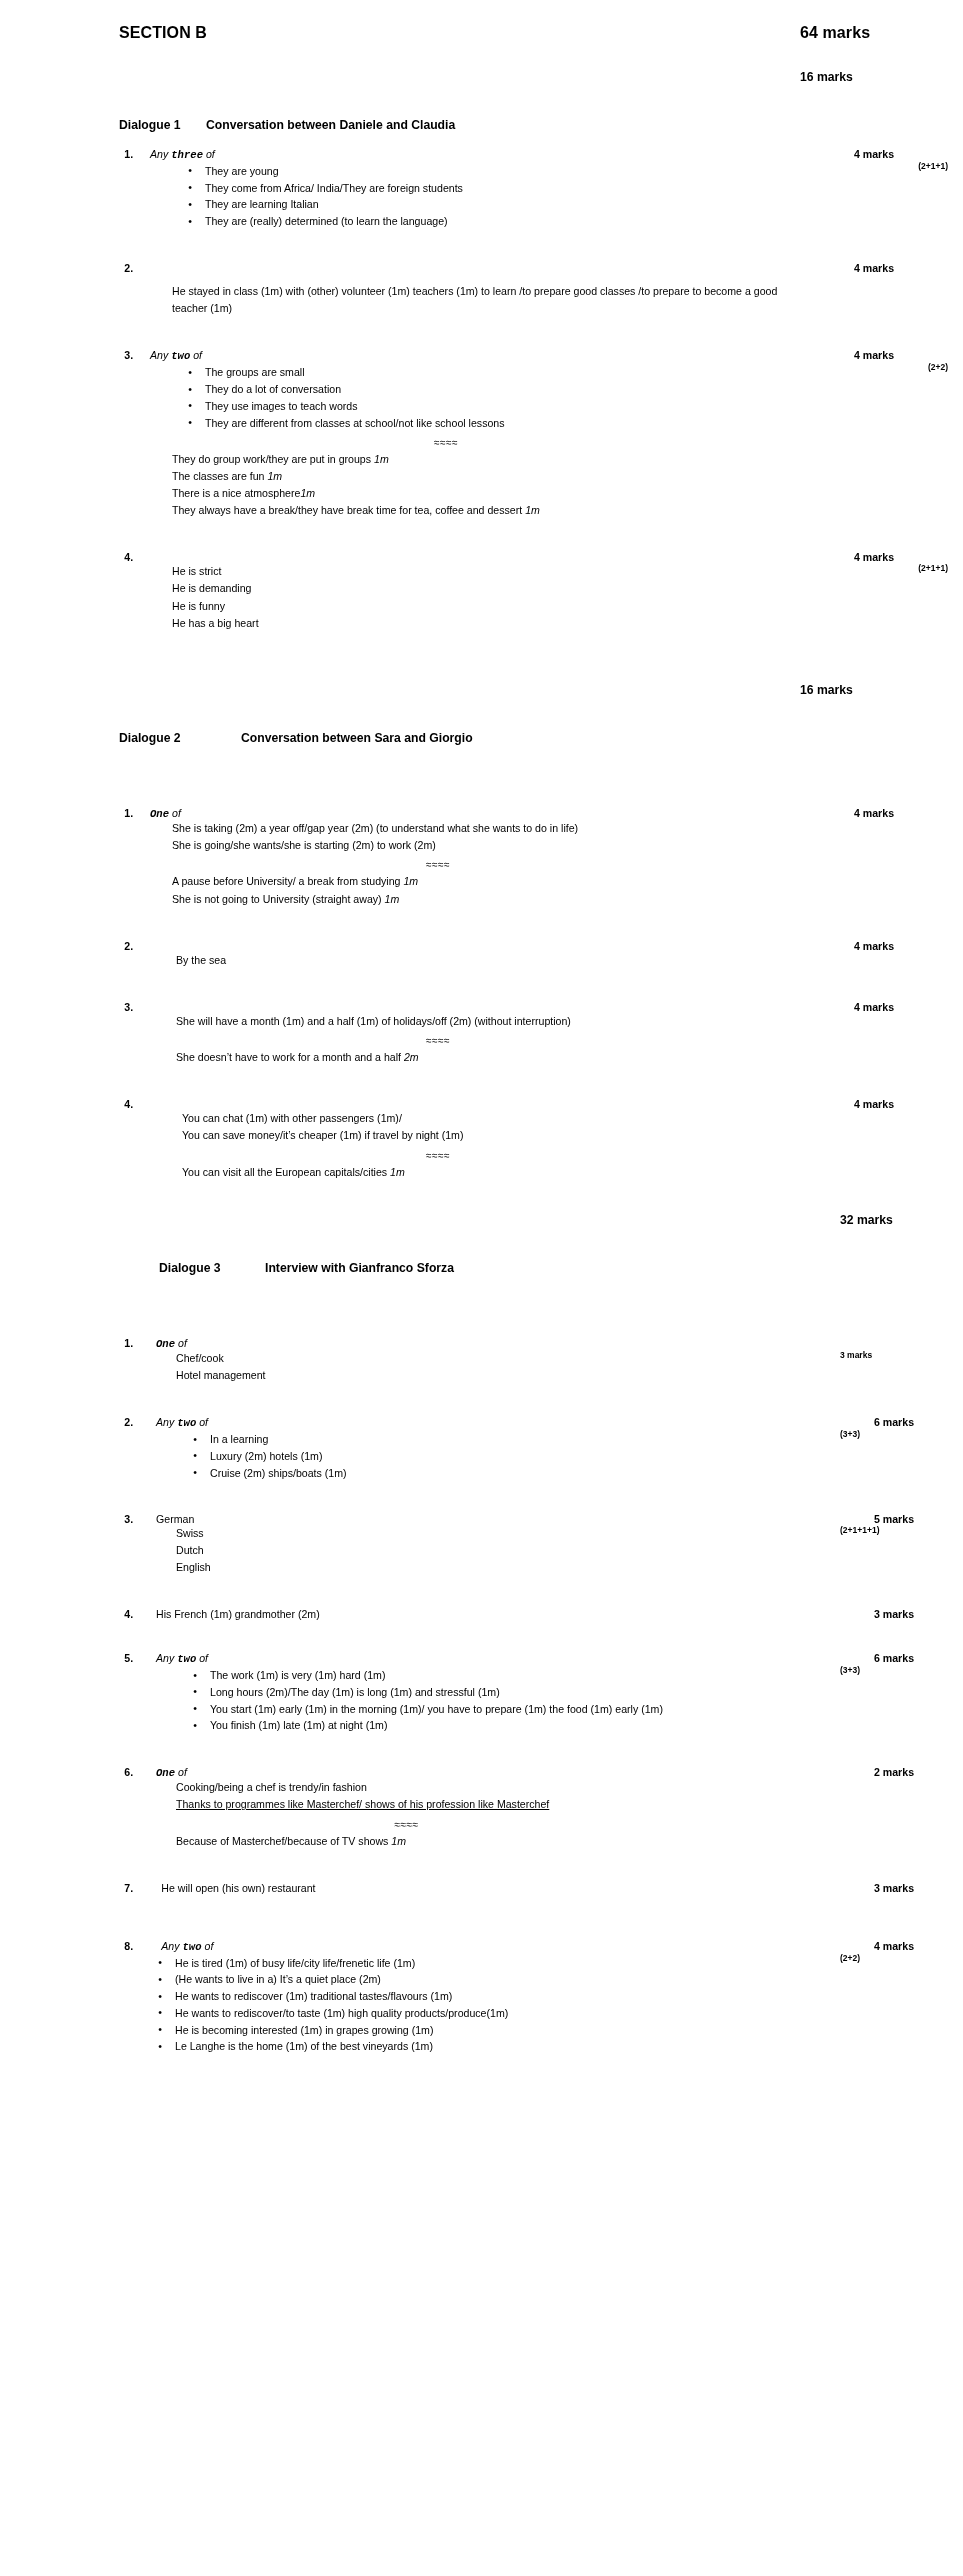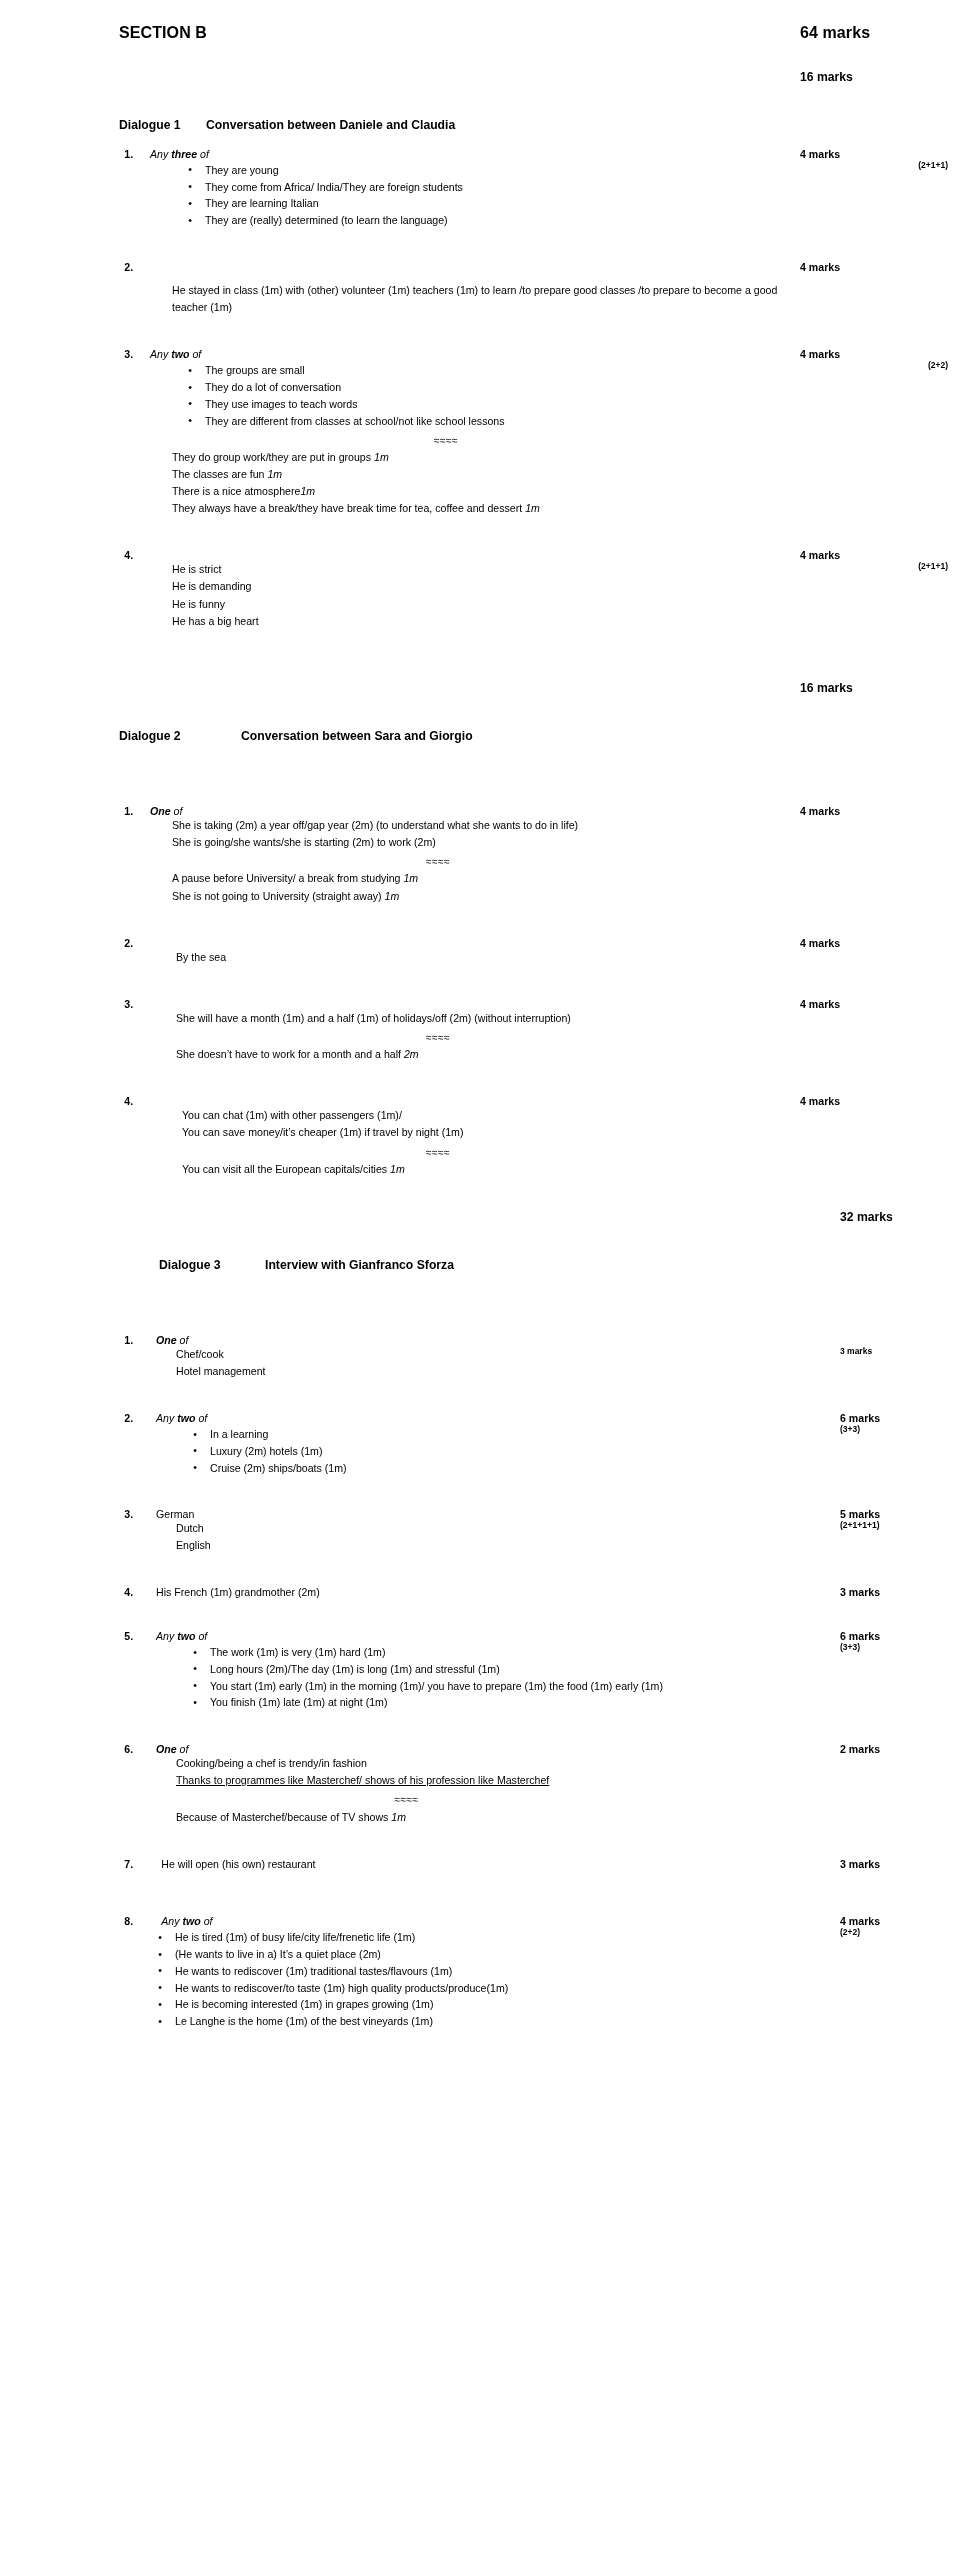"three" .q-stem b { font-family: none -> Liberation Mono, monospace }
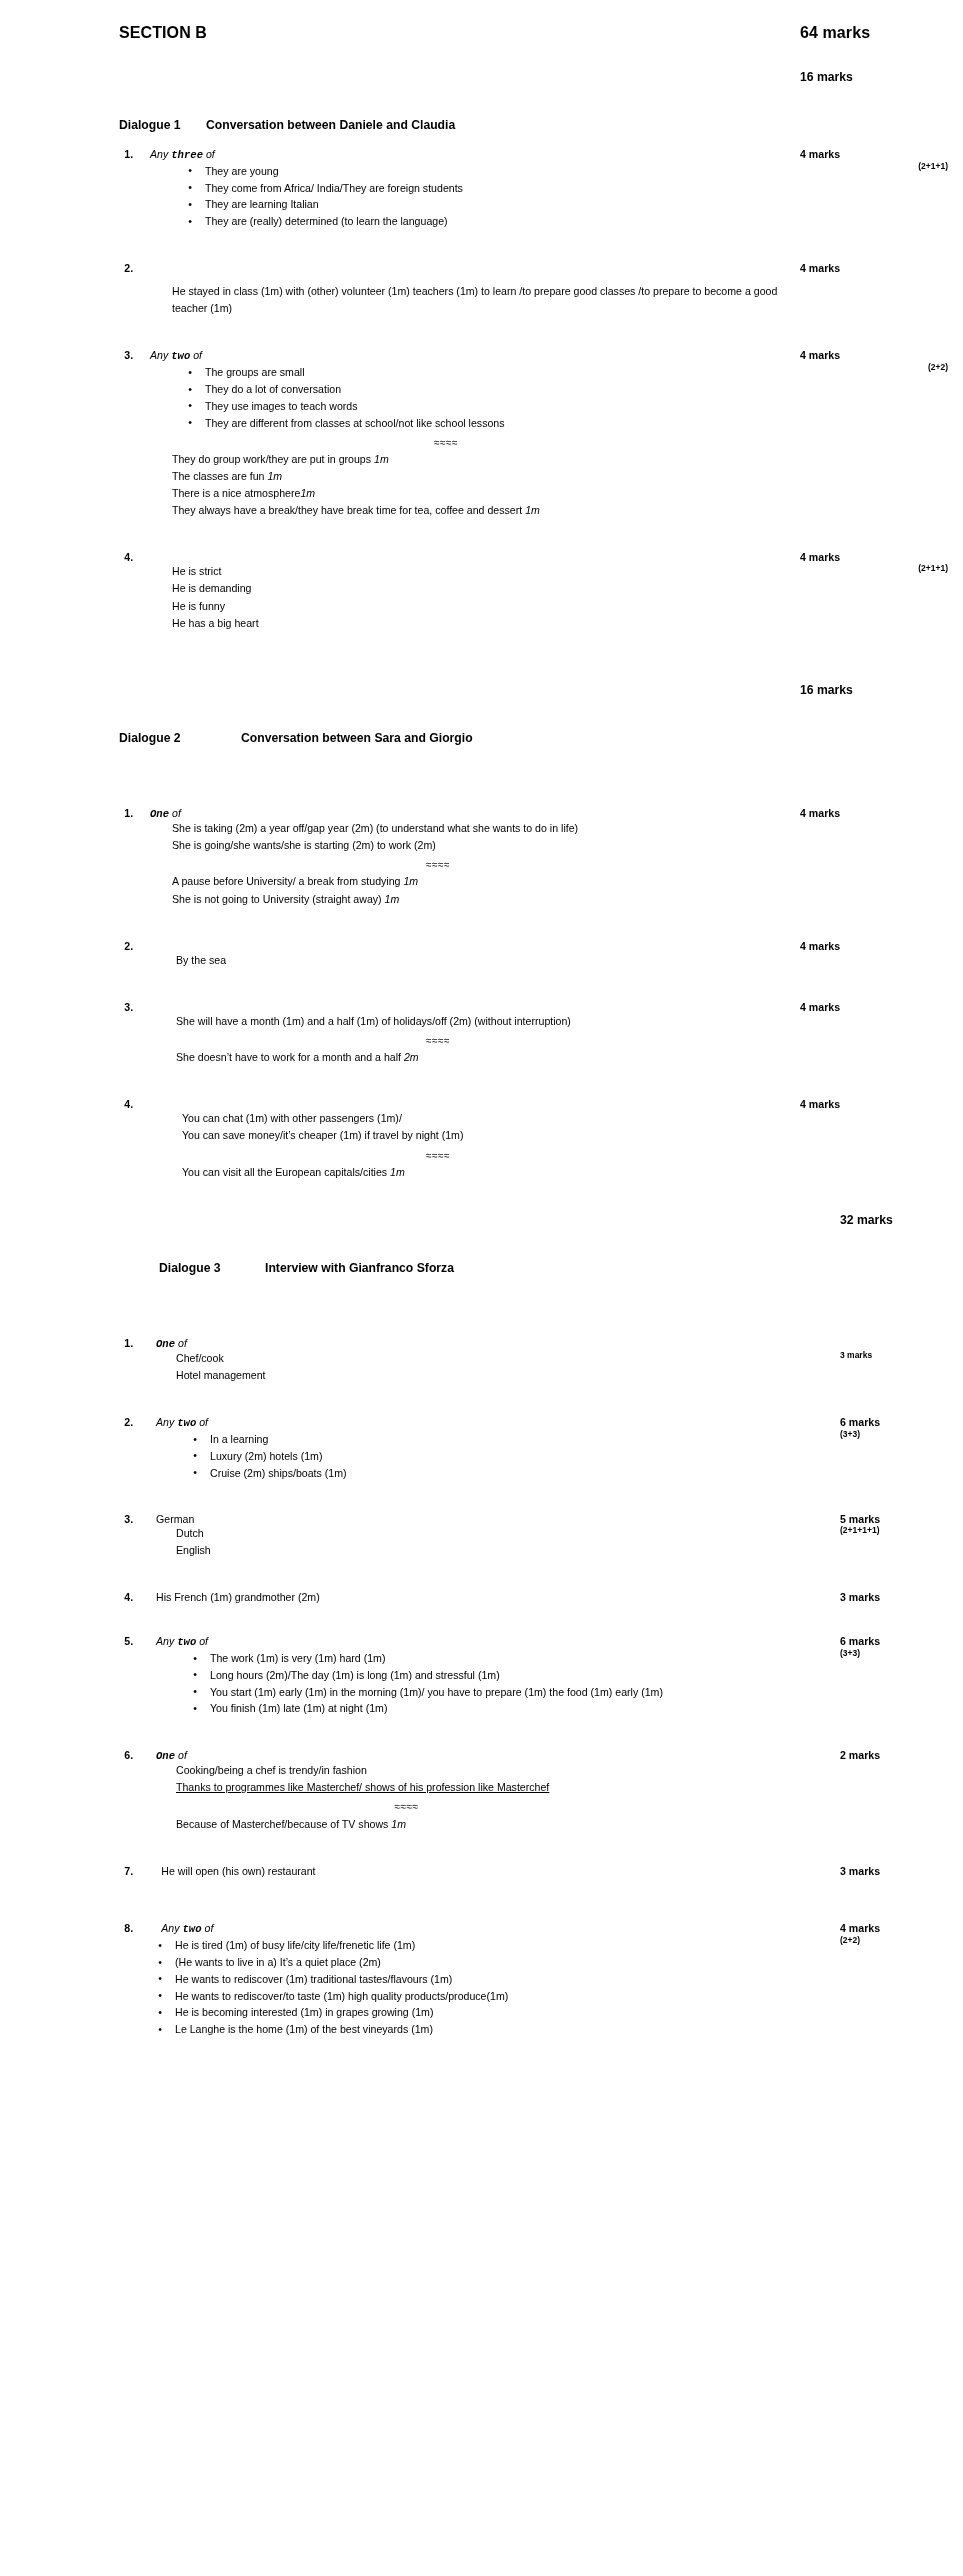"4 marks" .q-marks { text-align: none -> center }
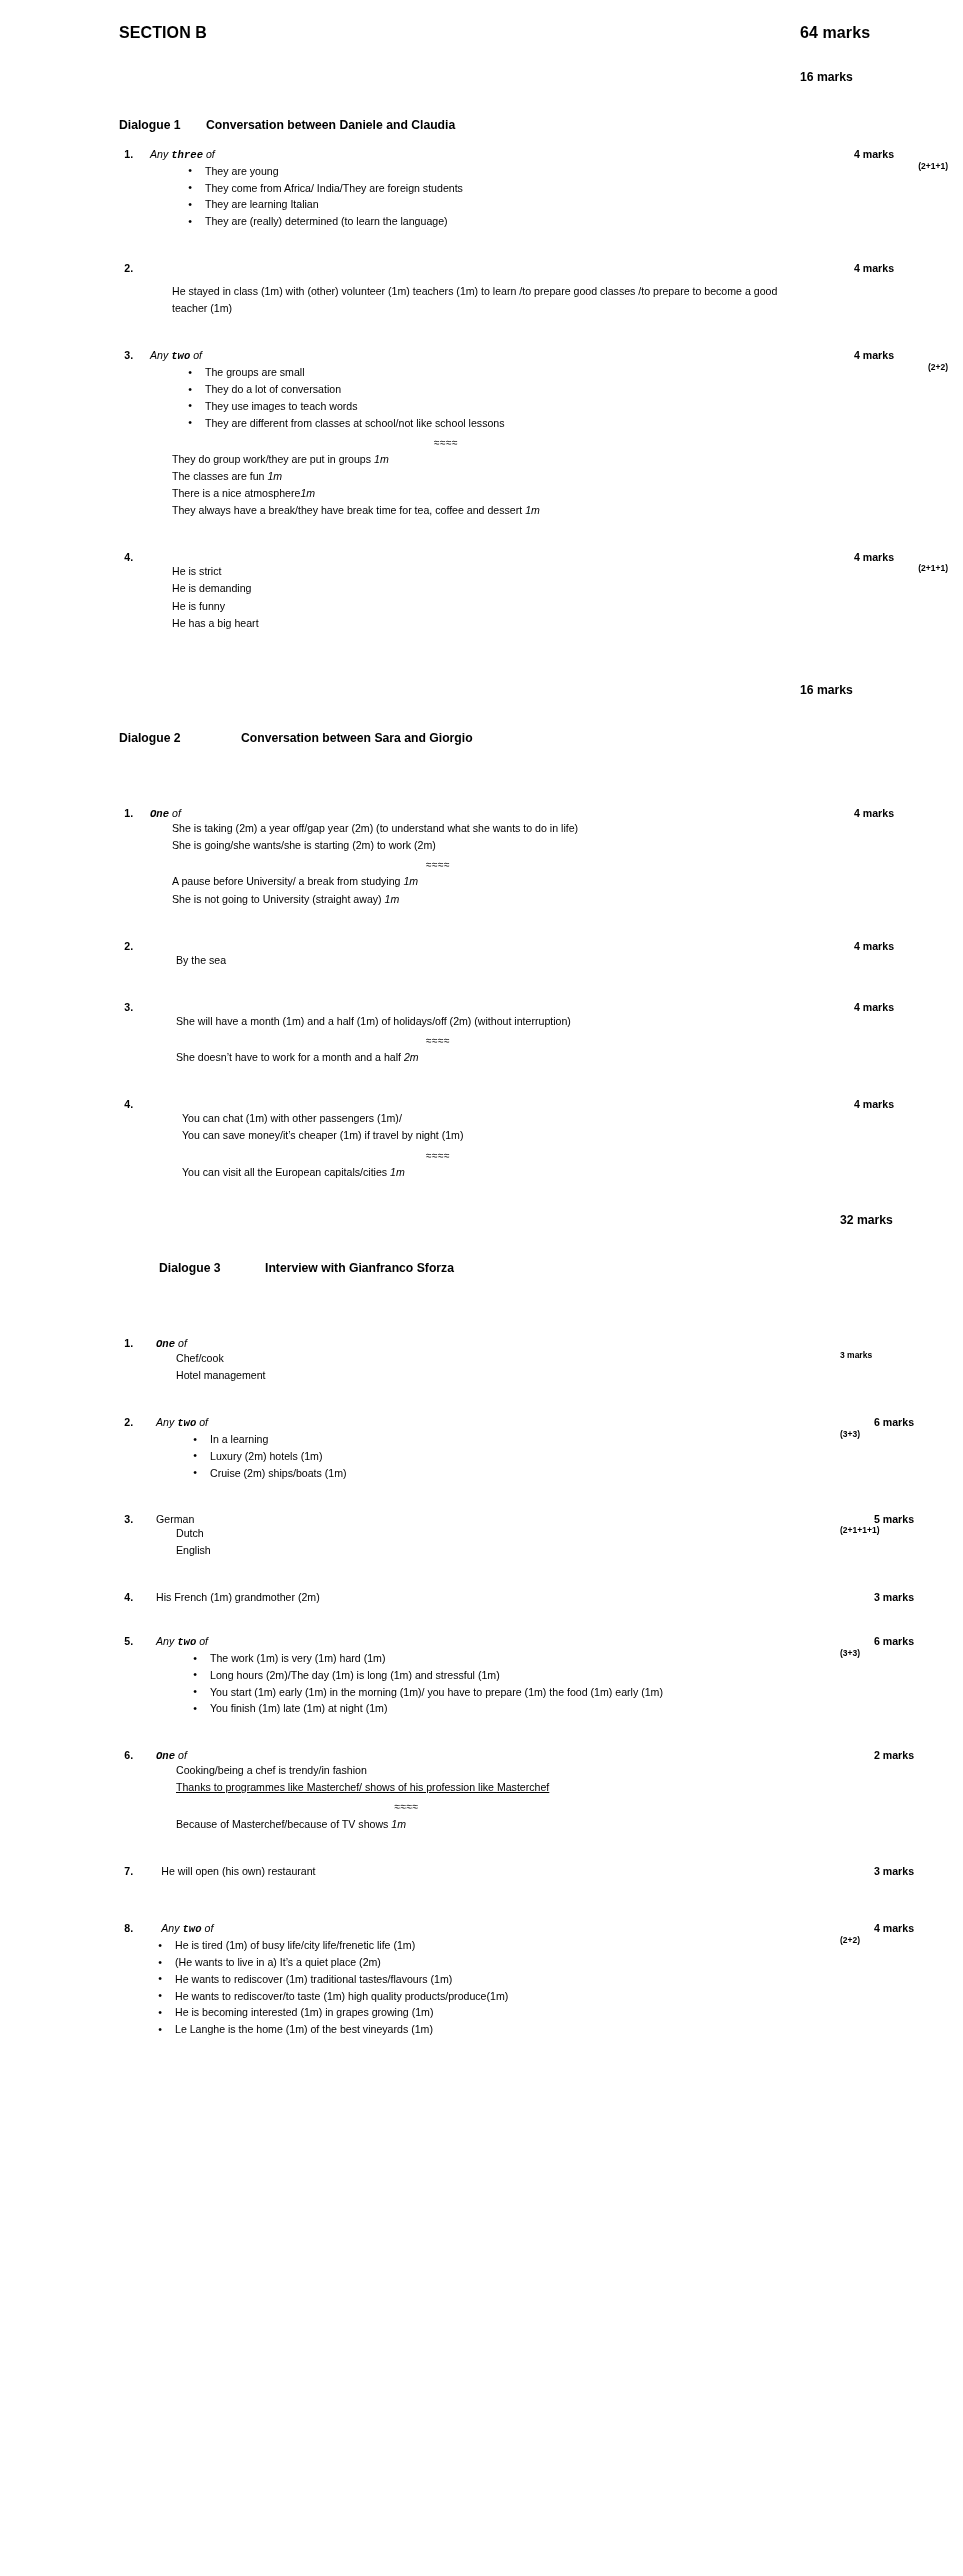"Swiss" div { html: none -> <div>Swiss</div> }
